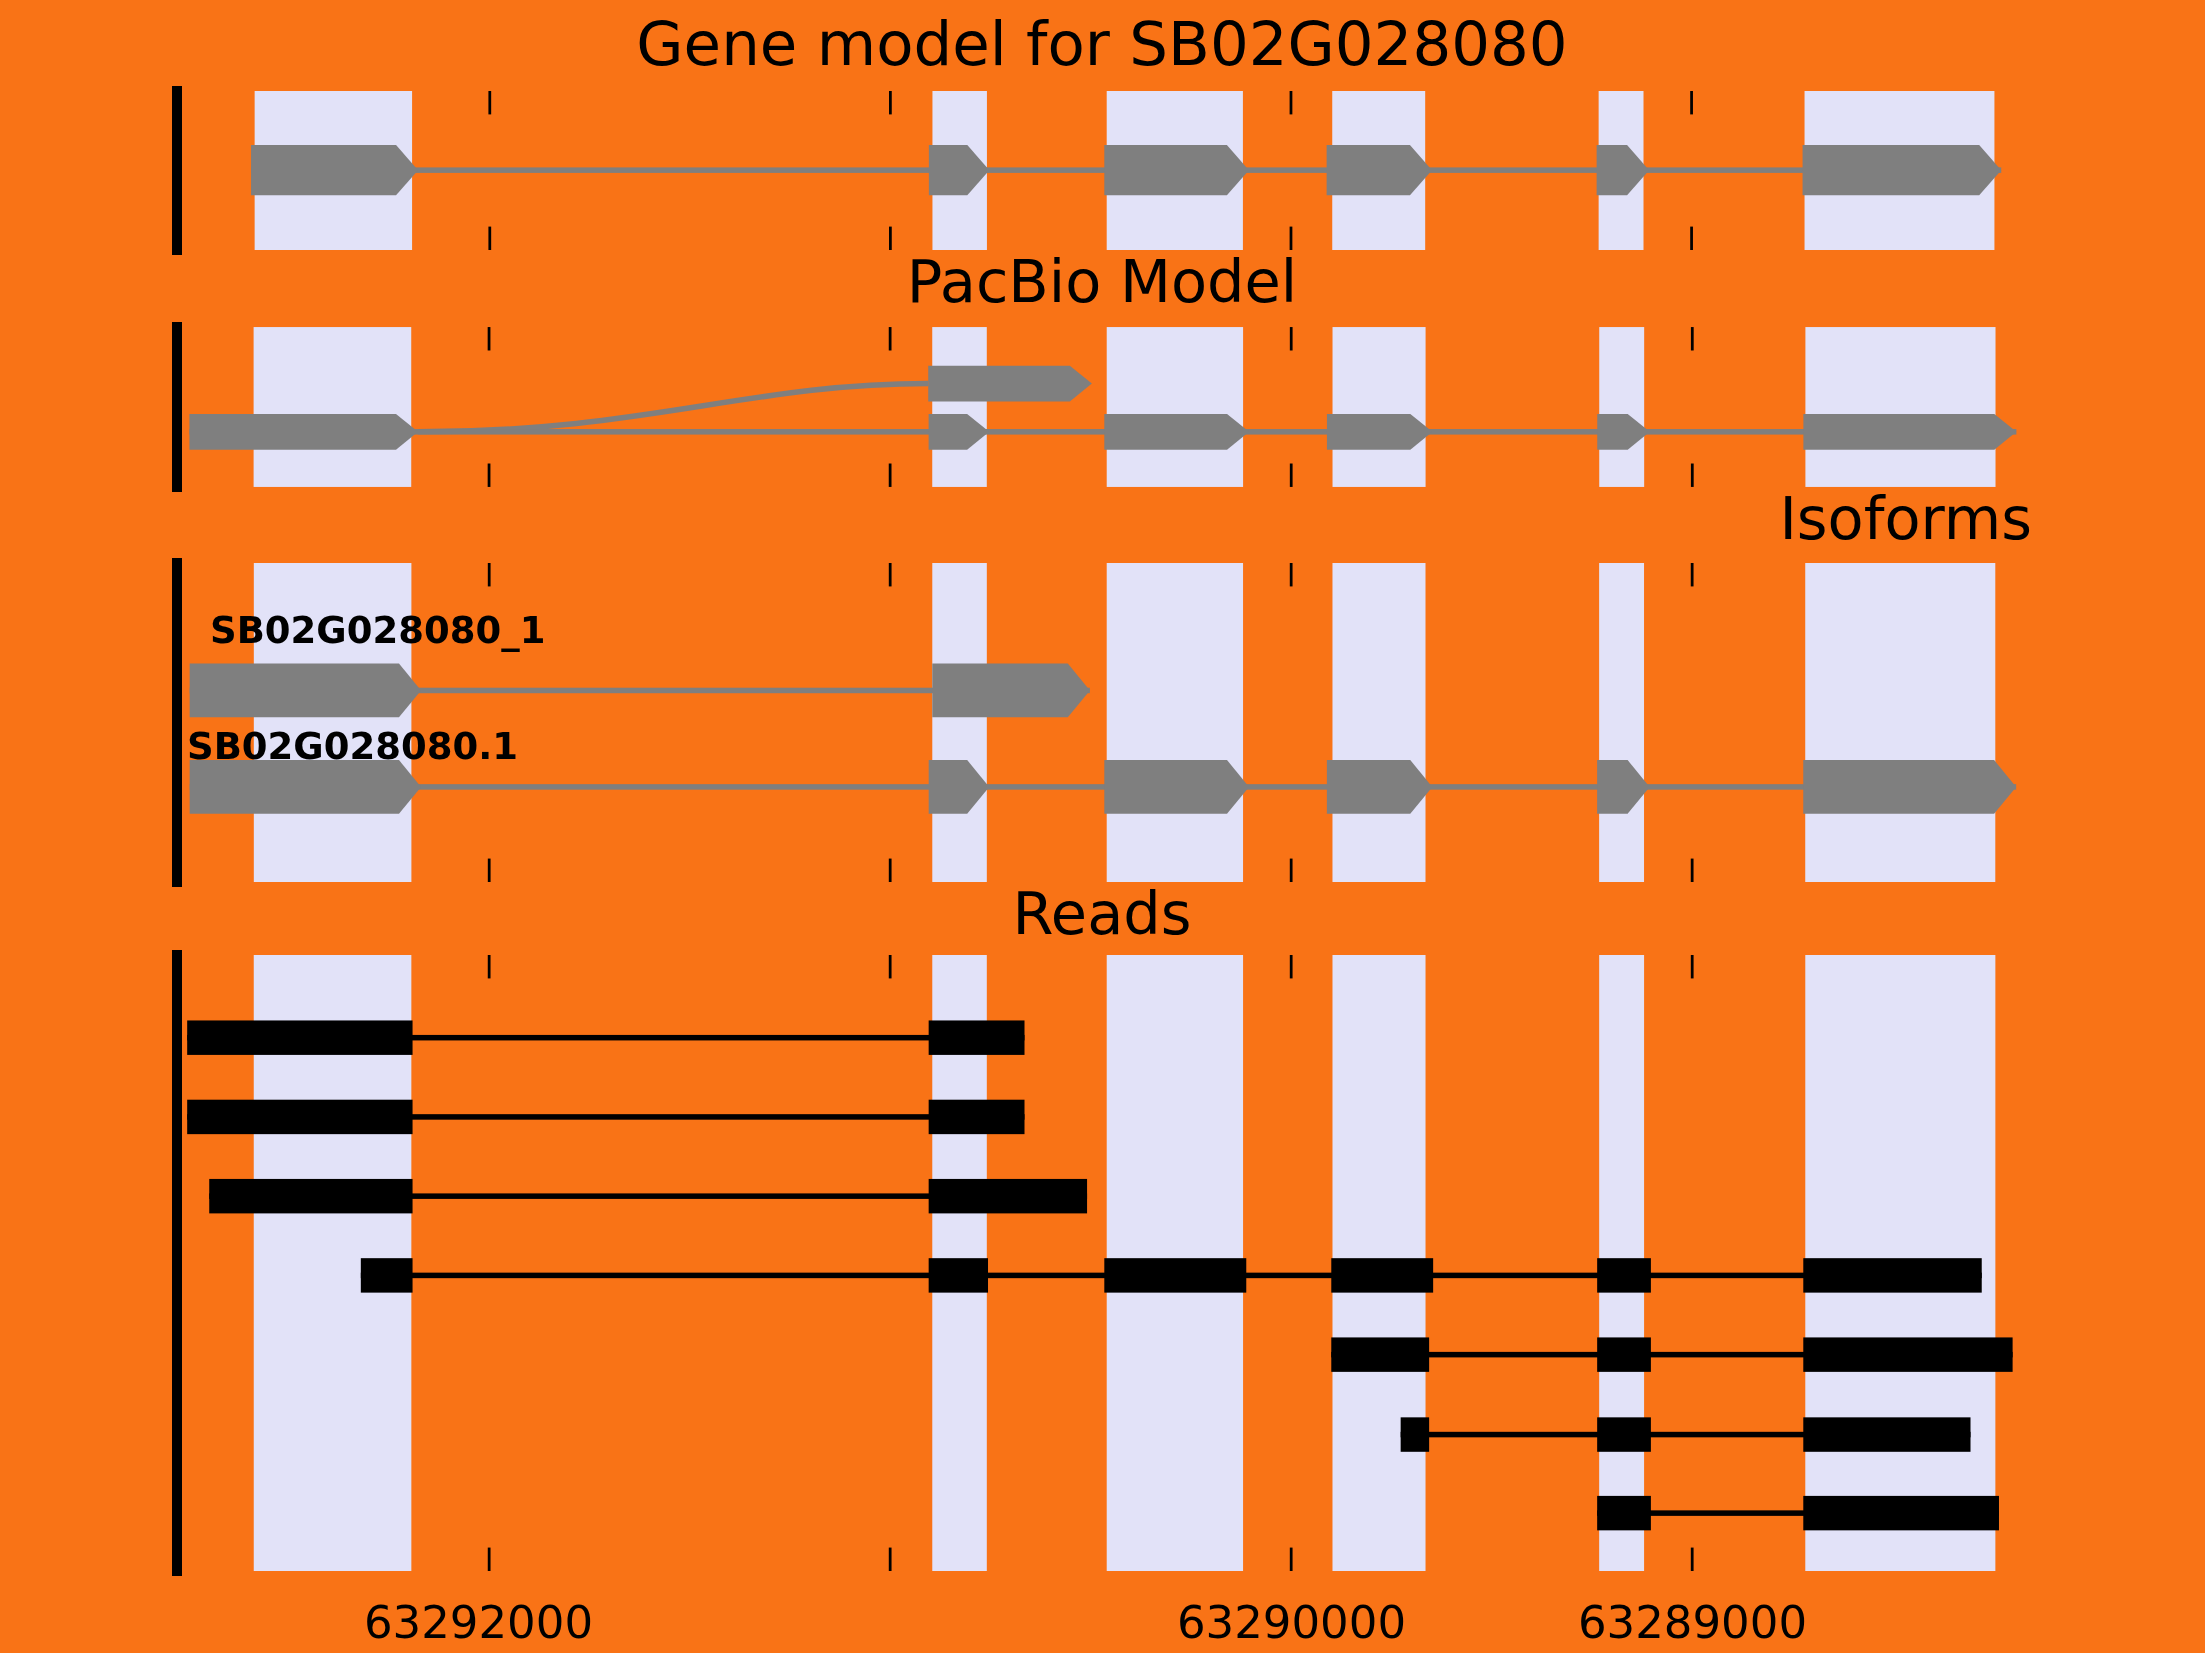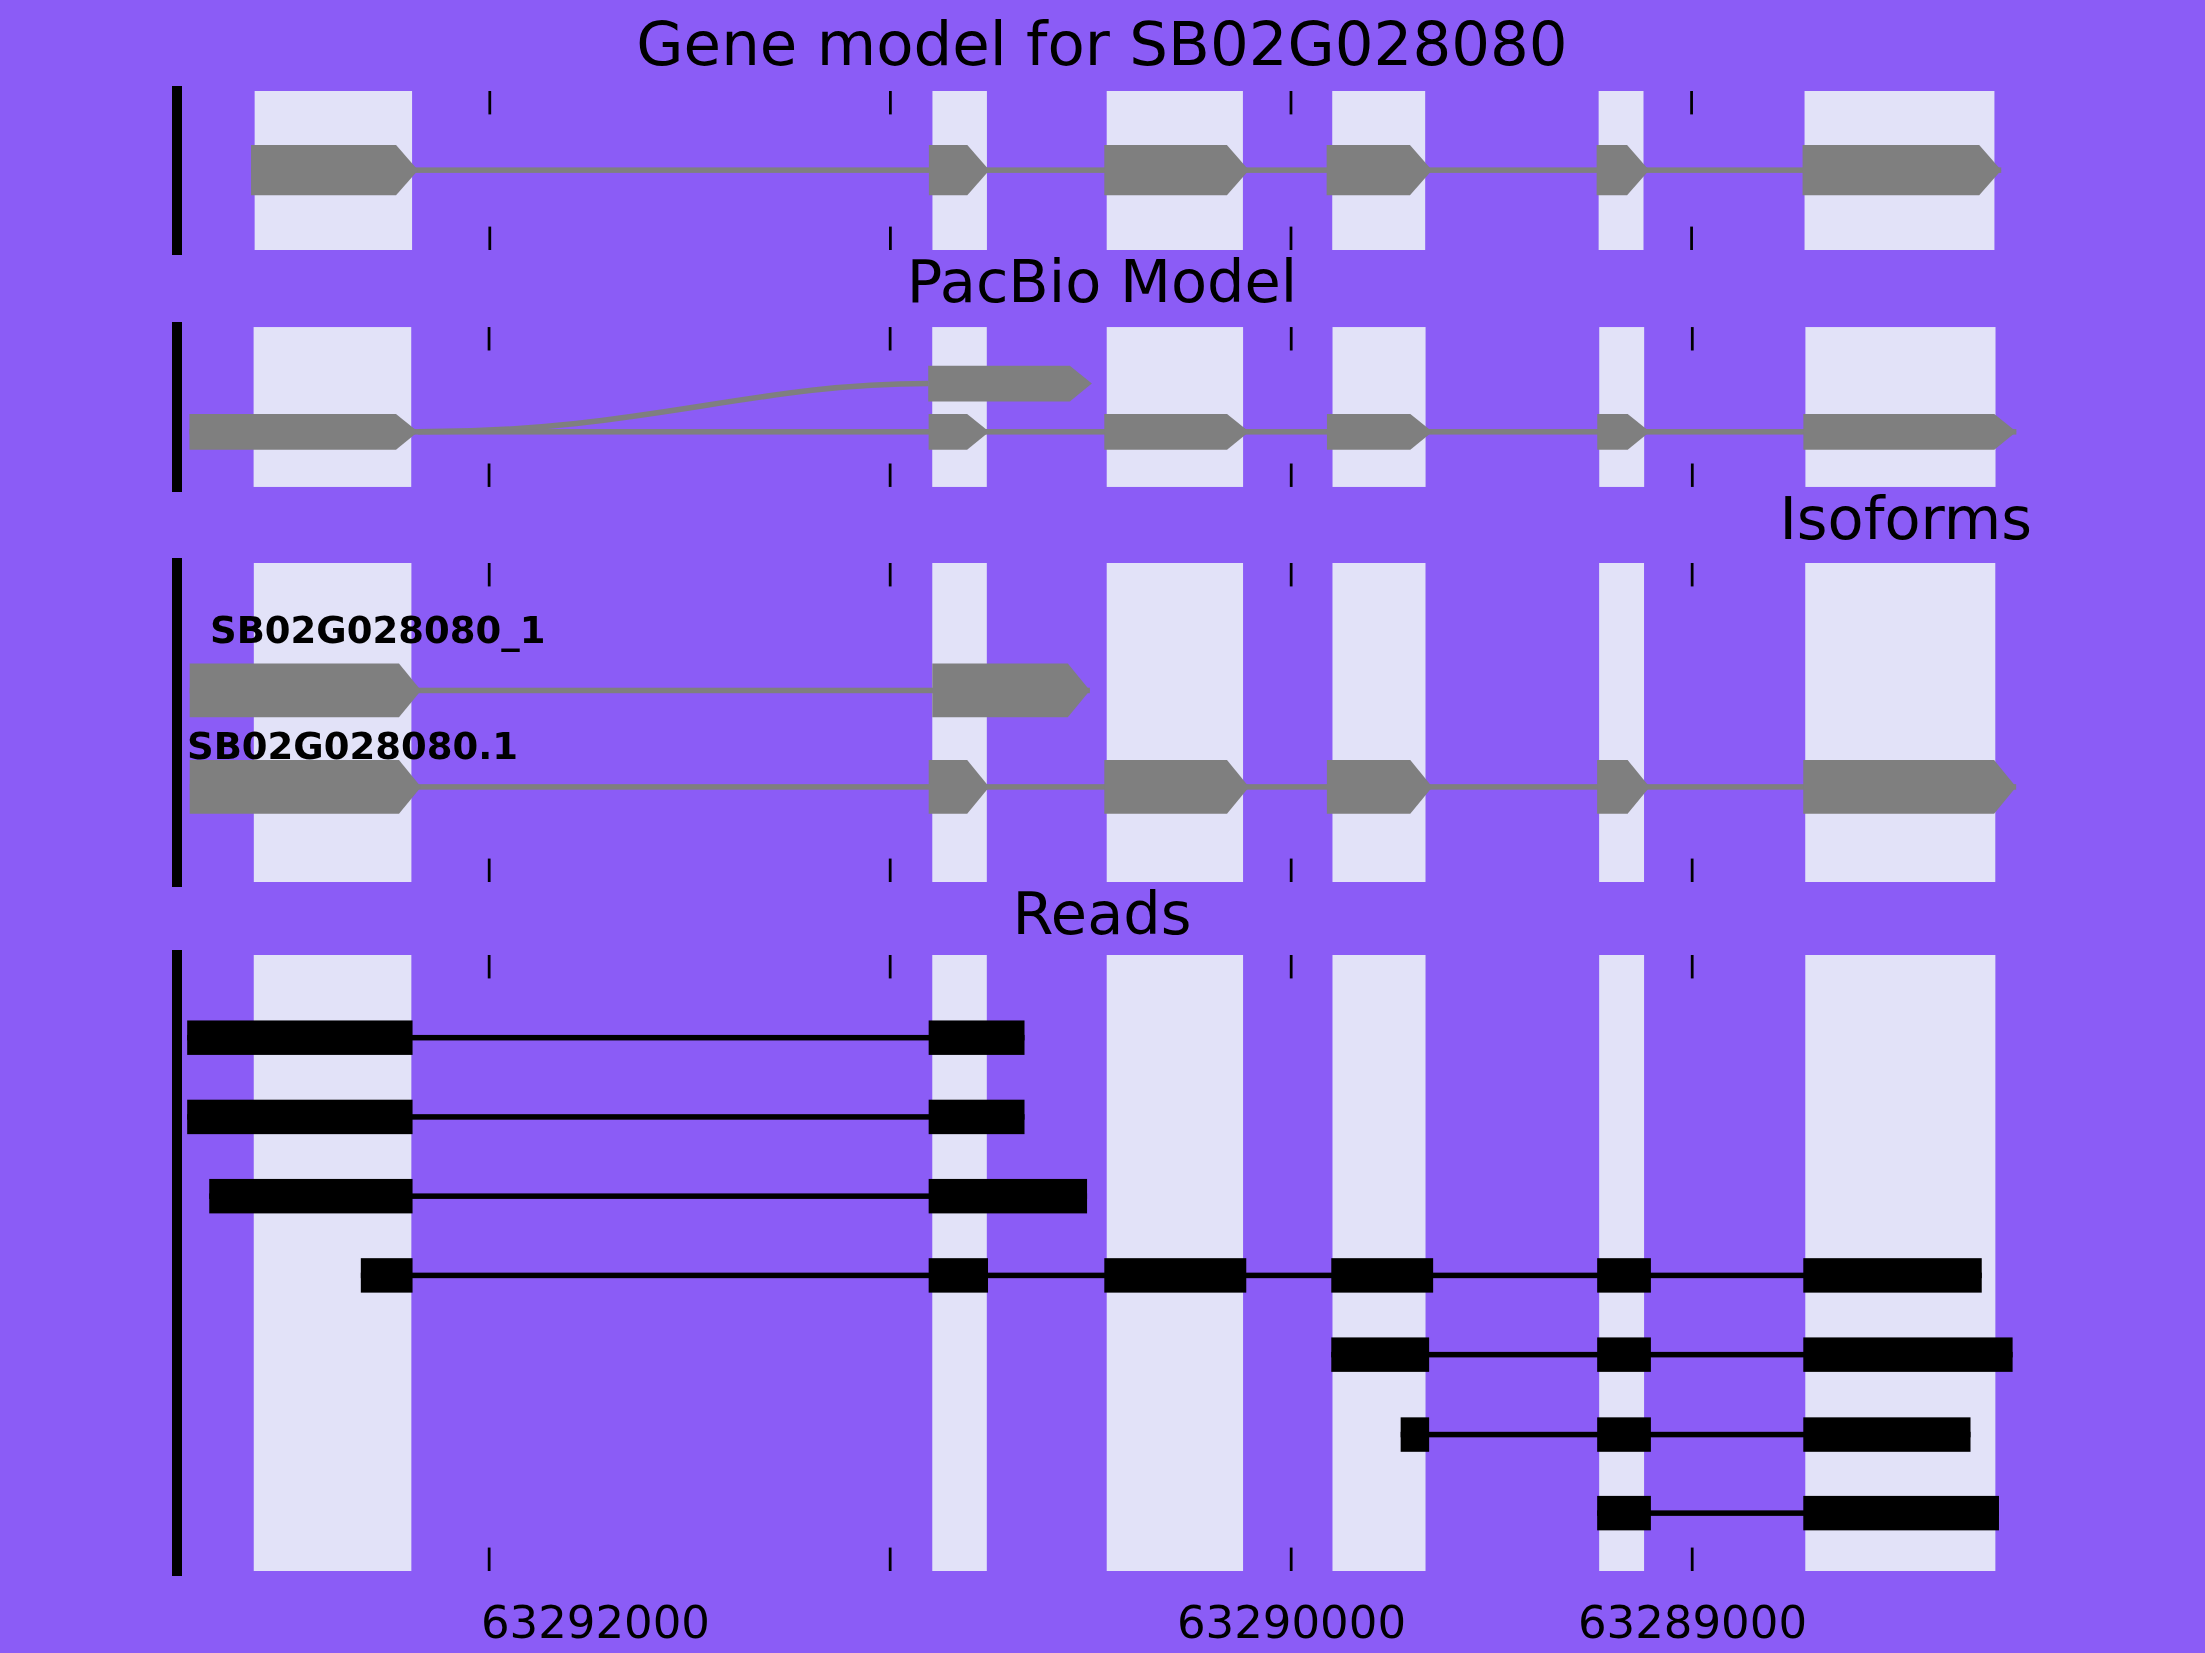"Gene model for SB02G028080" #stage { background: #8b5cf6 -> #f97316 }
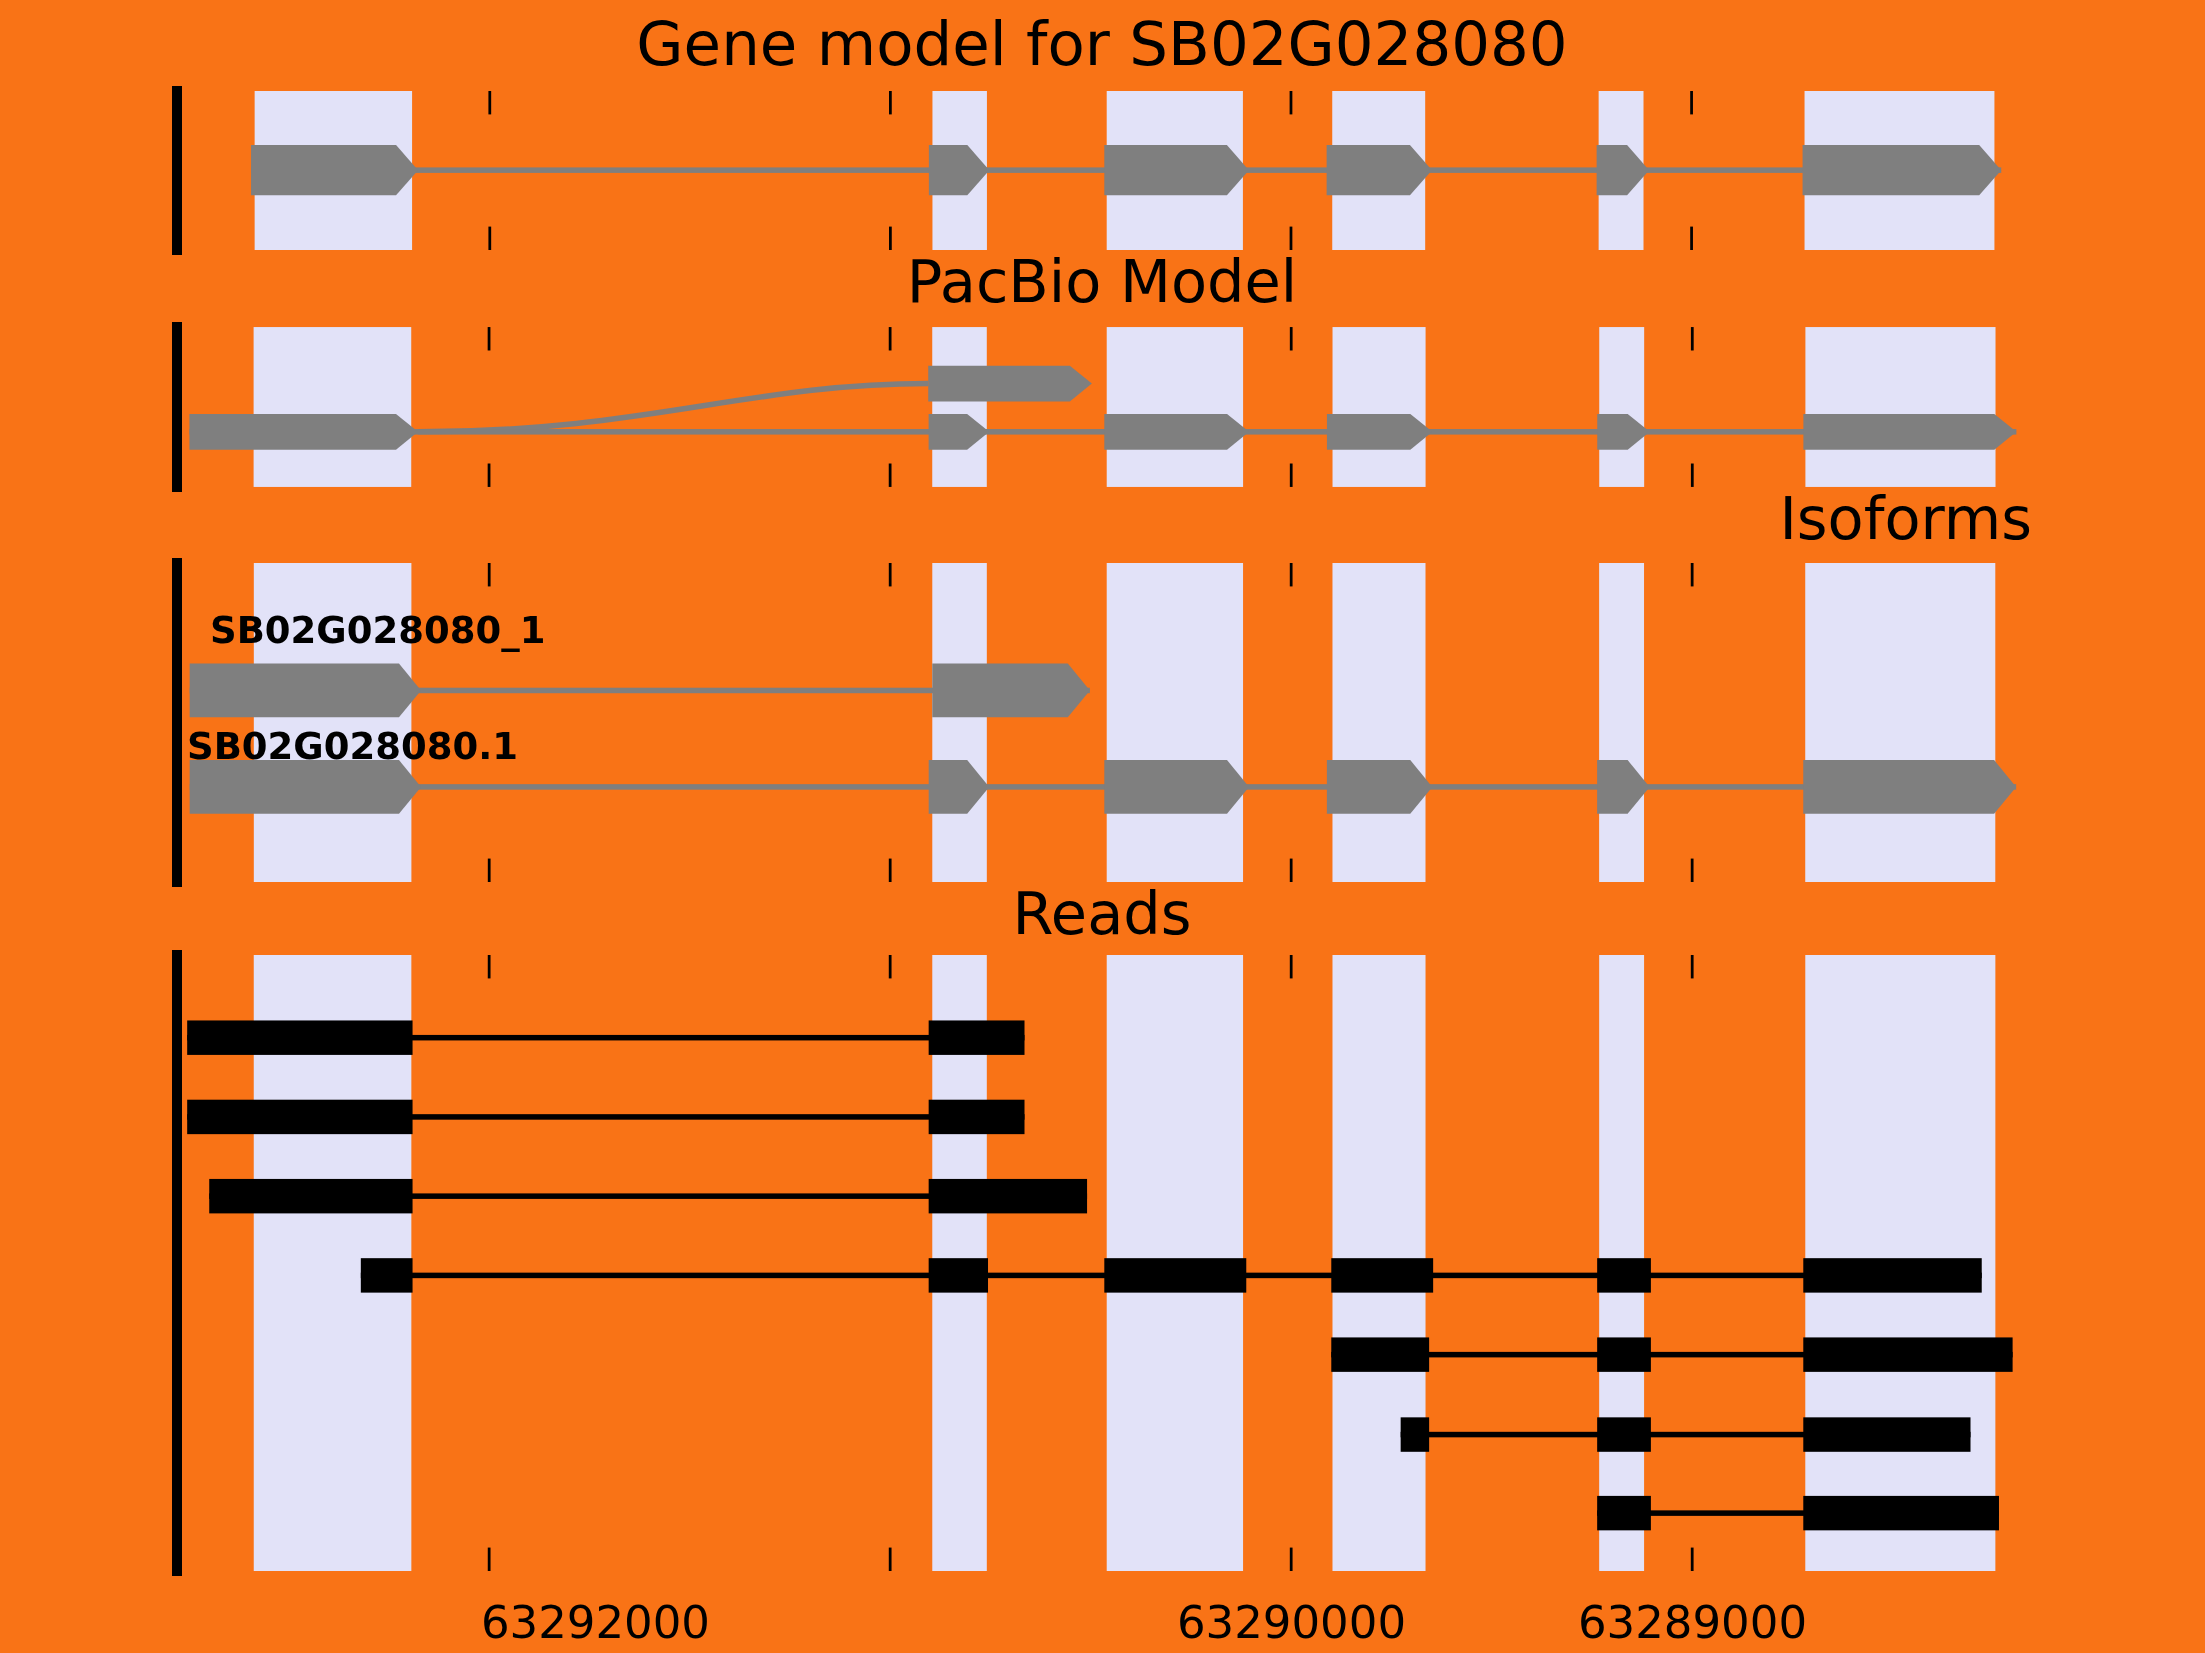"63292000" div.tick-label { left: 297px -> 272px; text-align: right -> none }
